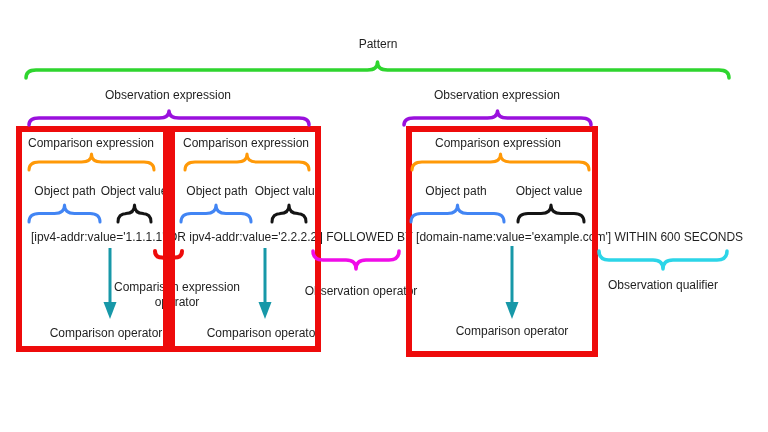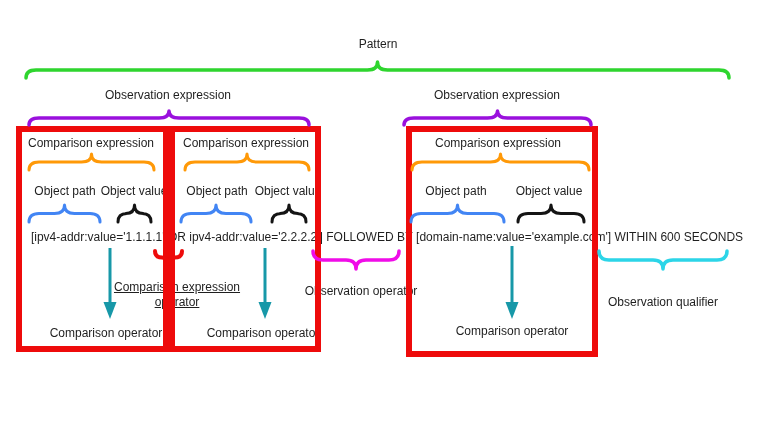"Comparison expression operator" .wrap { text-decoration: underline -> none }
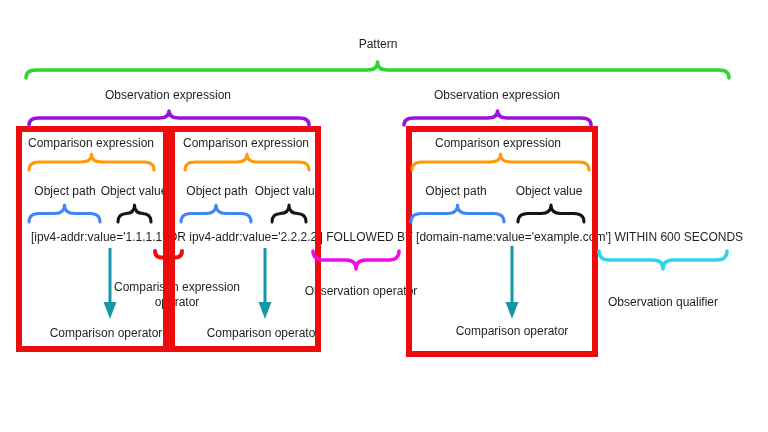"Observation qualifier" div.lbl { top: 295px -> 278px }
